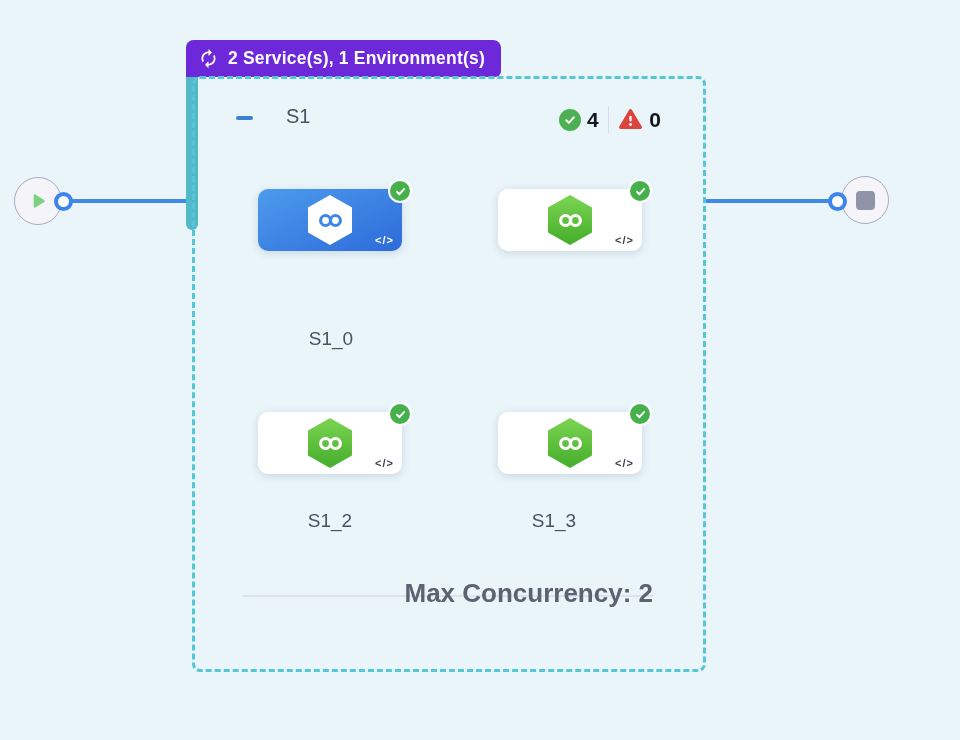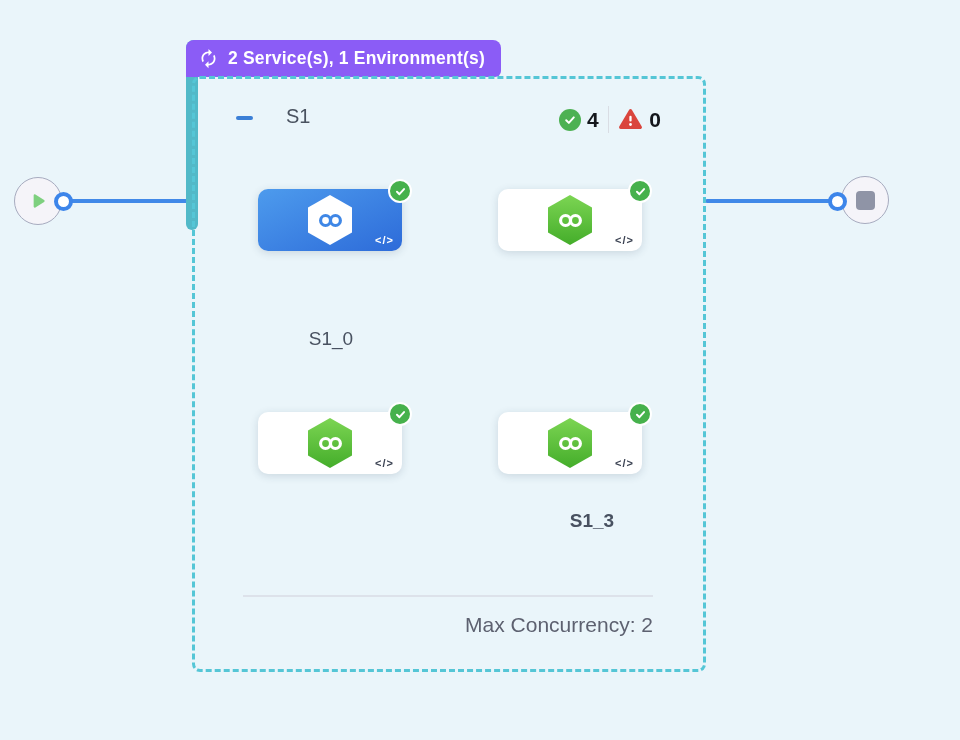"2 Service(s), 1 Environment(s)" .group-badge { background: #8b5cf6 -> #6d28d9 }
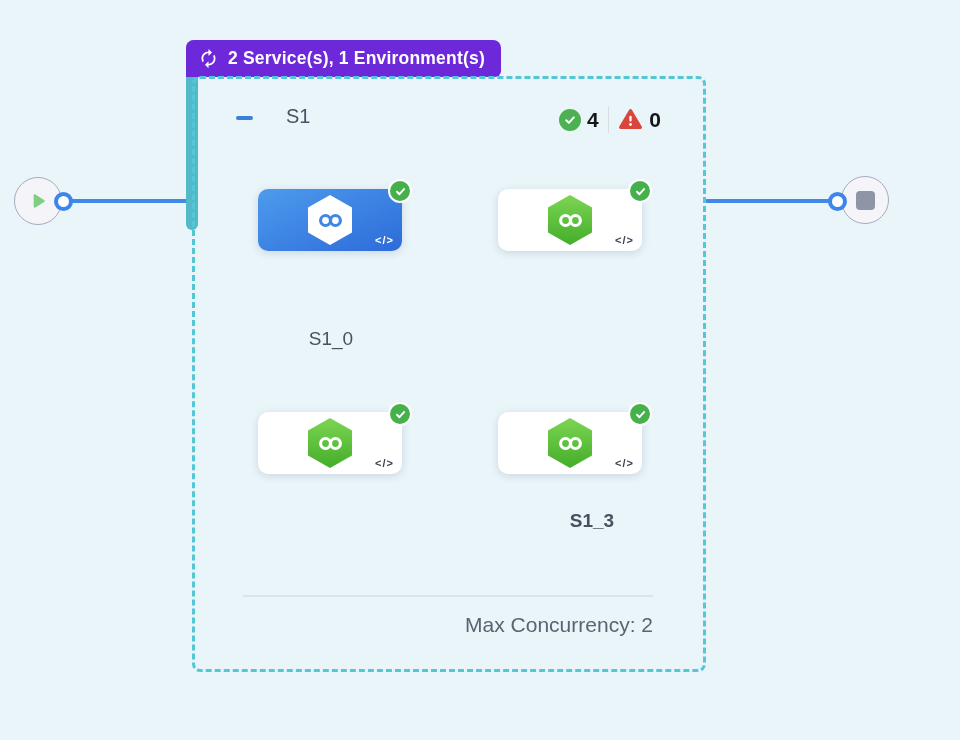"S1_2" div.tile-label { html: none -> <div>S1_2</div> }
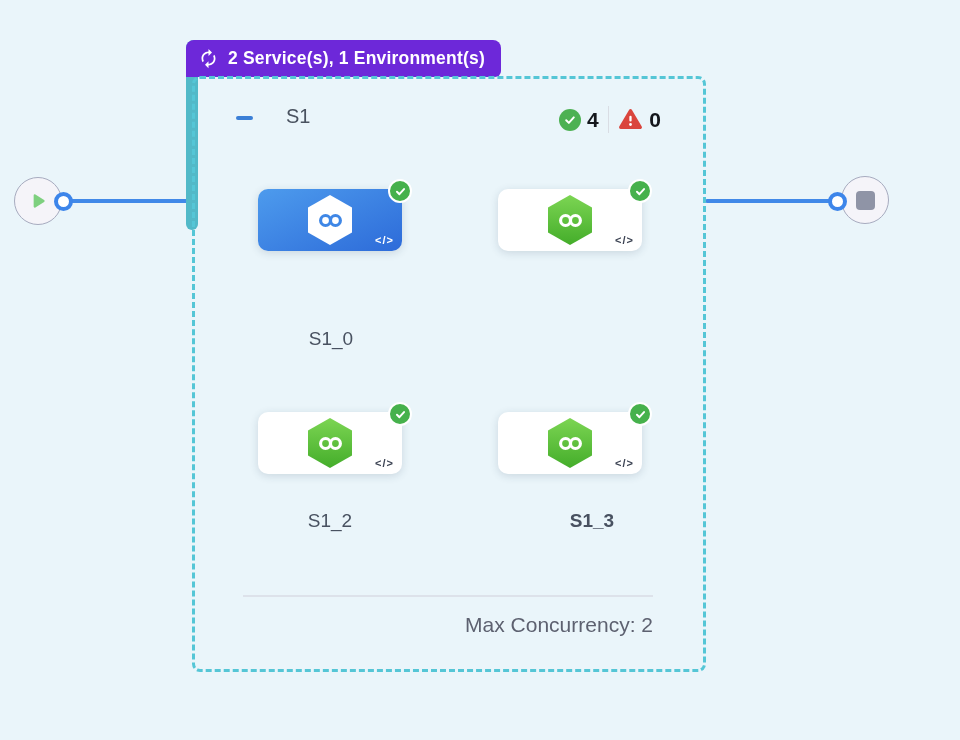"S1_3" div.tile-label { font-weight: bold -> none; left: 520px -> 482px }
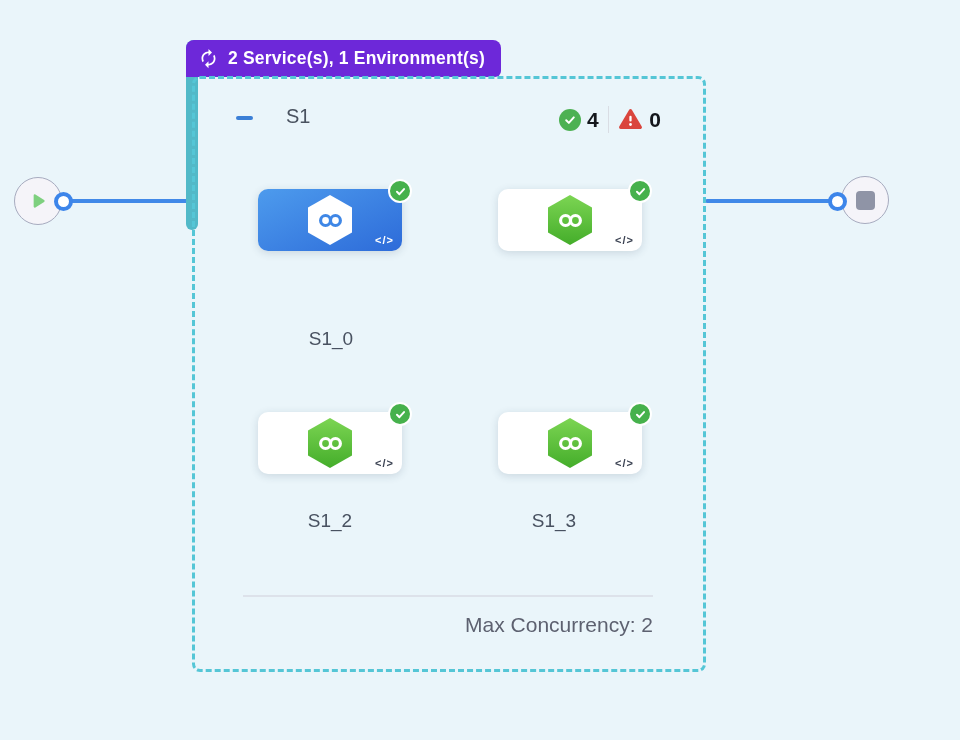"Max Concurrency: 2" .footer-text { font-size: 21px -> 26px; font-weight: 400 -> 700; top: 613px -> 578px }
